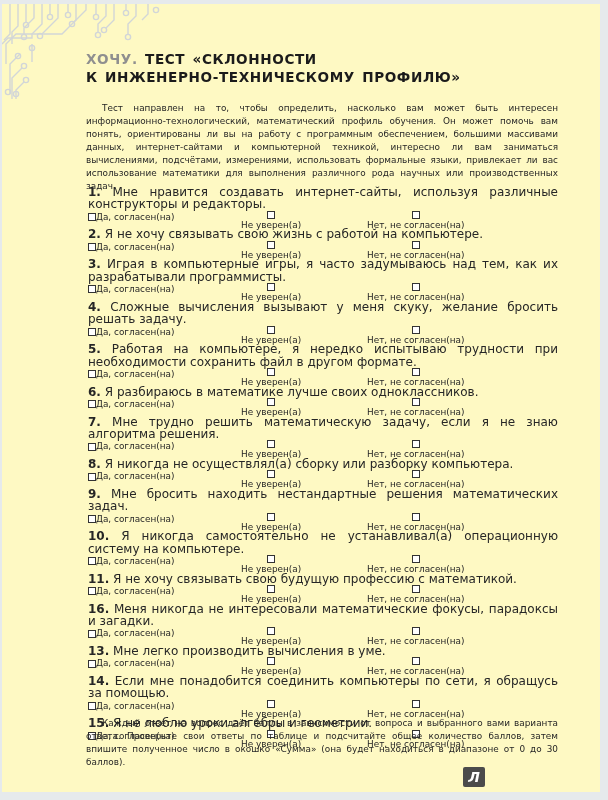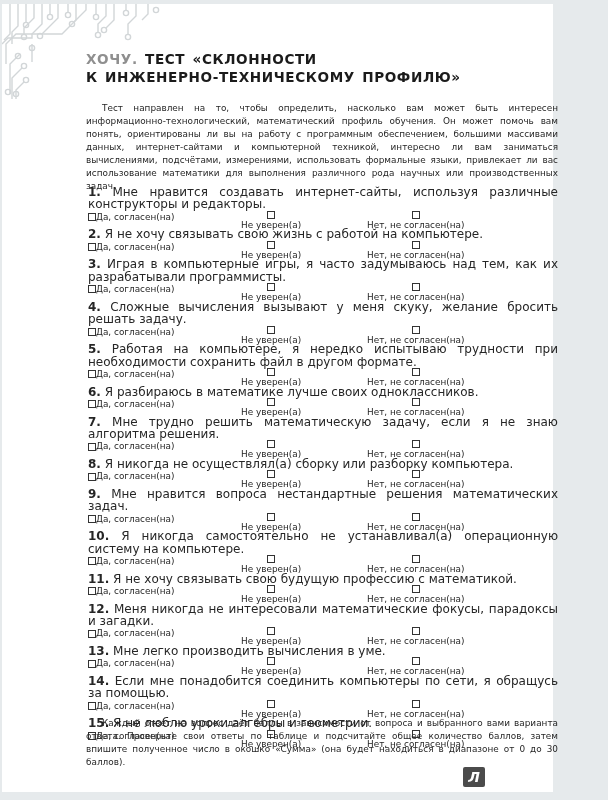"ХОЧУ. ТЕСТ «СКЛОННОСТИ" .page { background: #ffffff -> #fef9c3; width: 551px -> 598px }
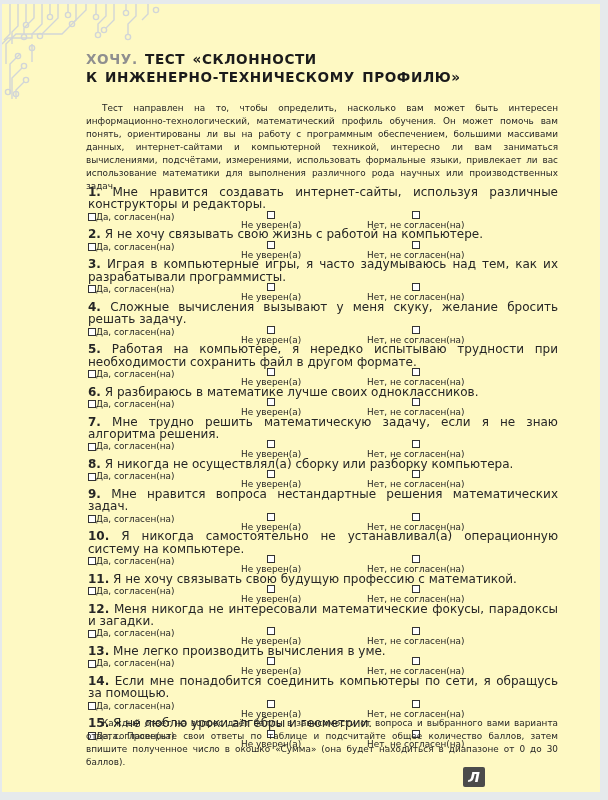"Мне нравится вопроса нестандартные" span { text: нравится вопроса -> бросить находить }
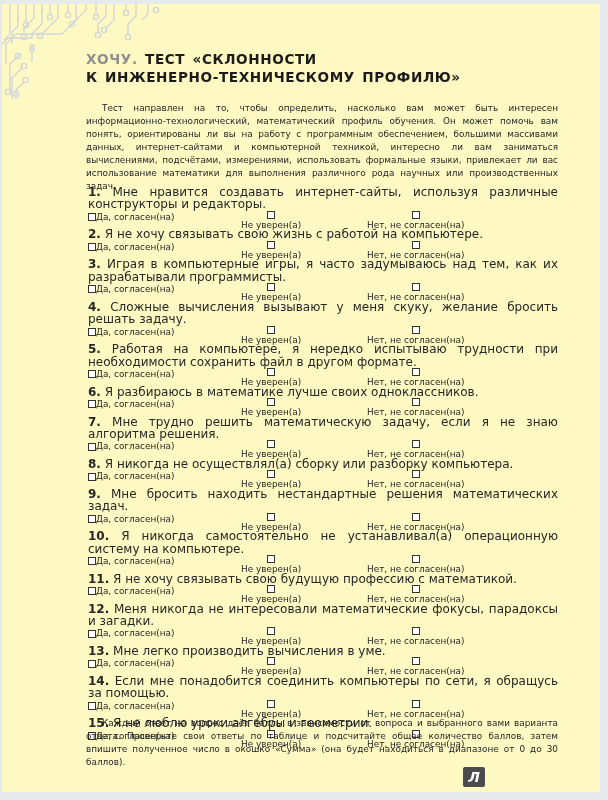"12." span.q-num { text: 12 -> 16 }
